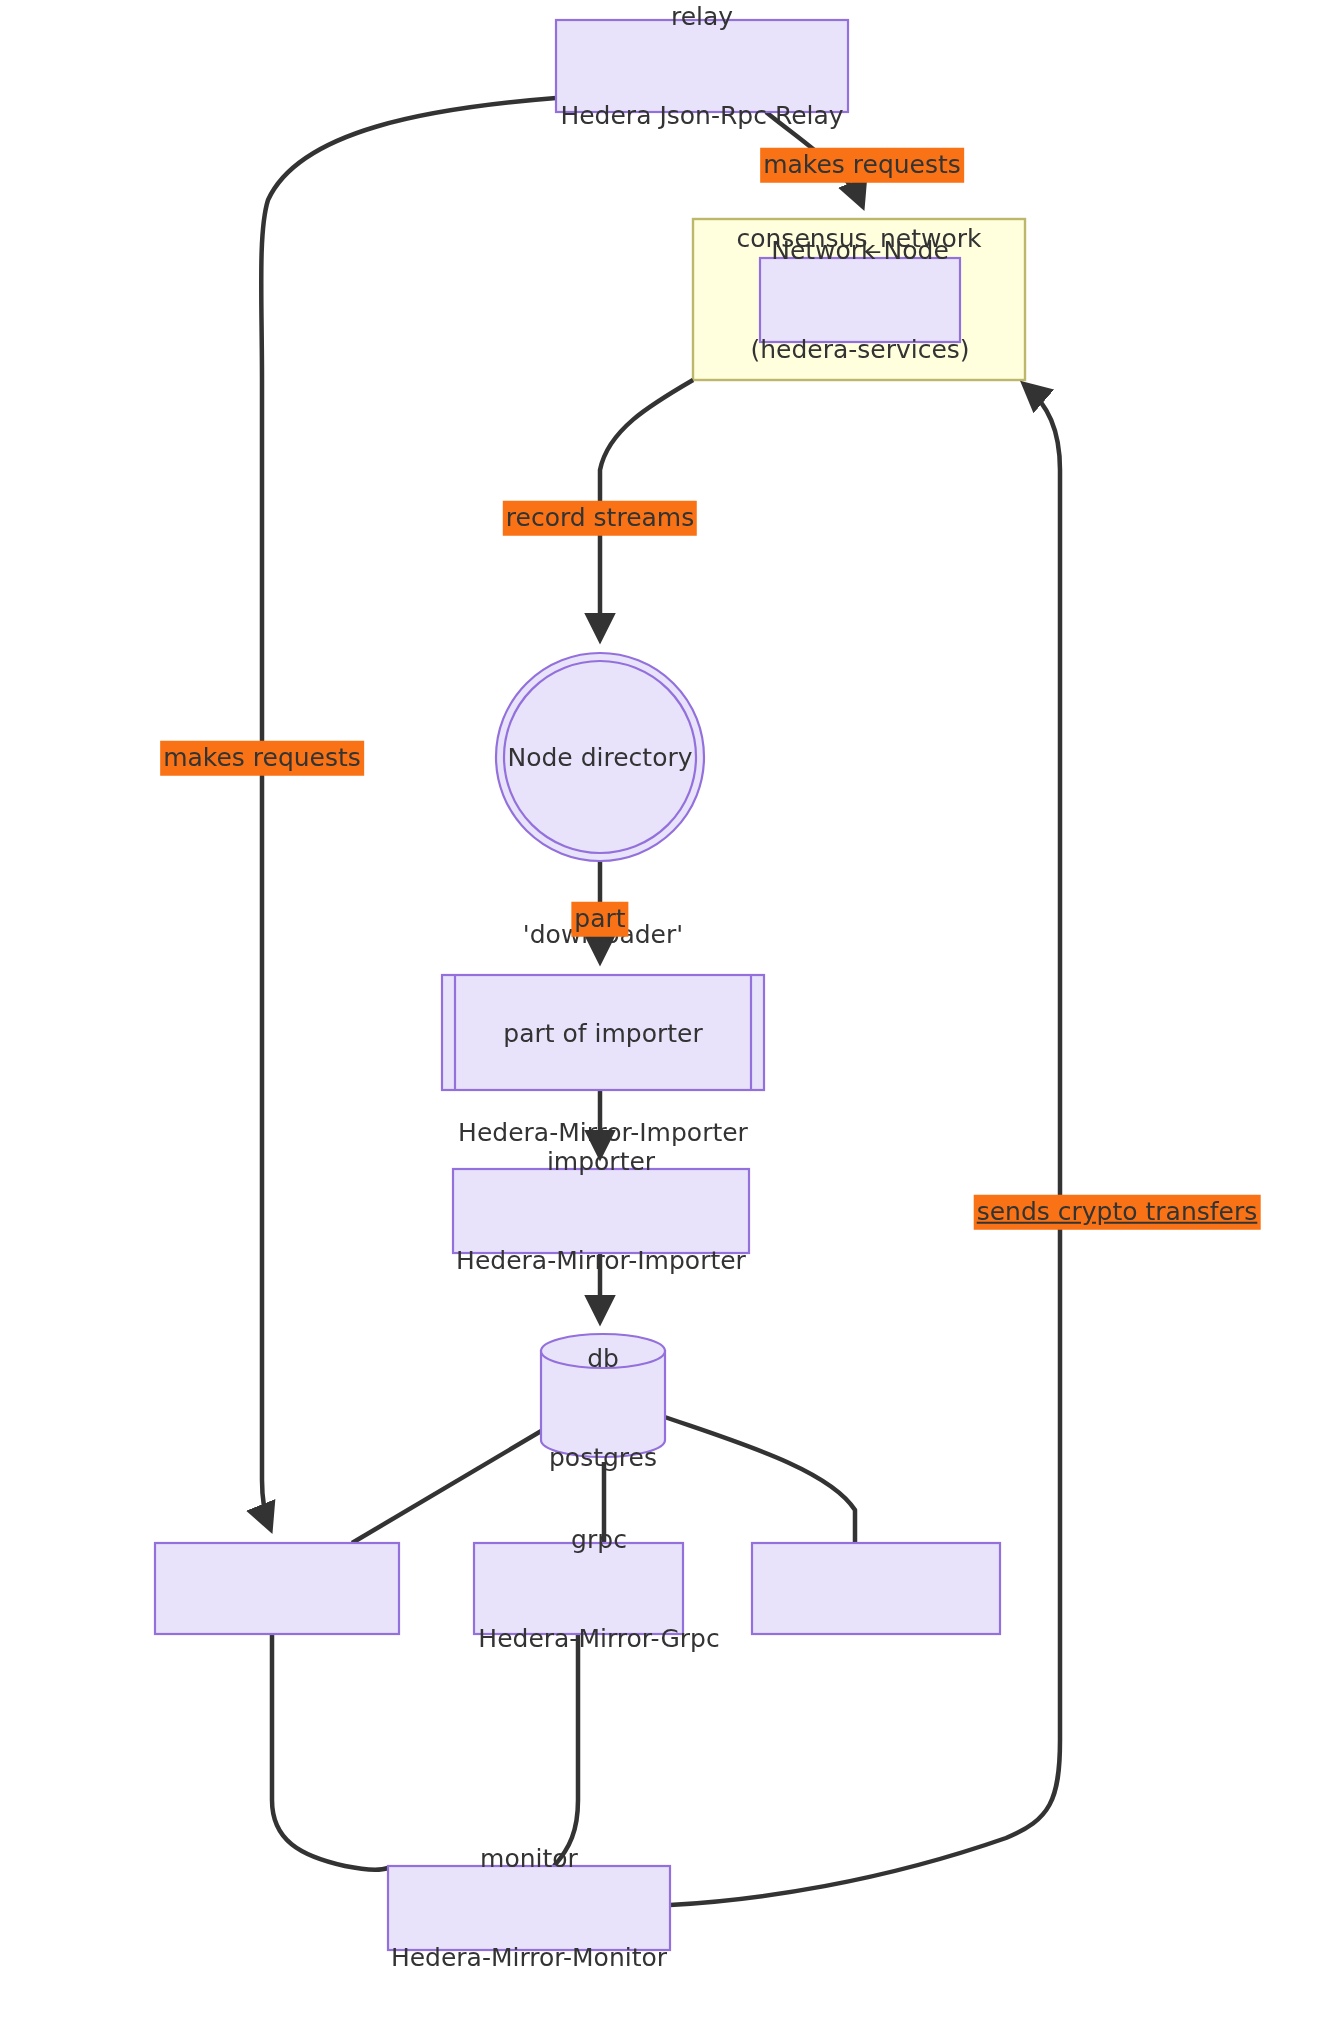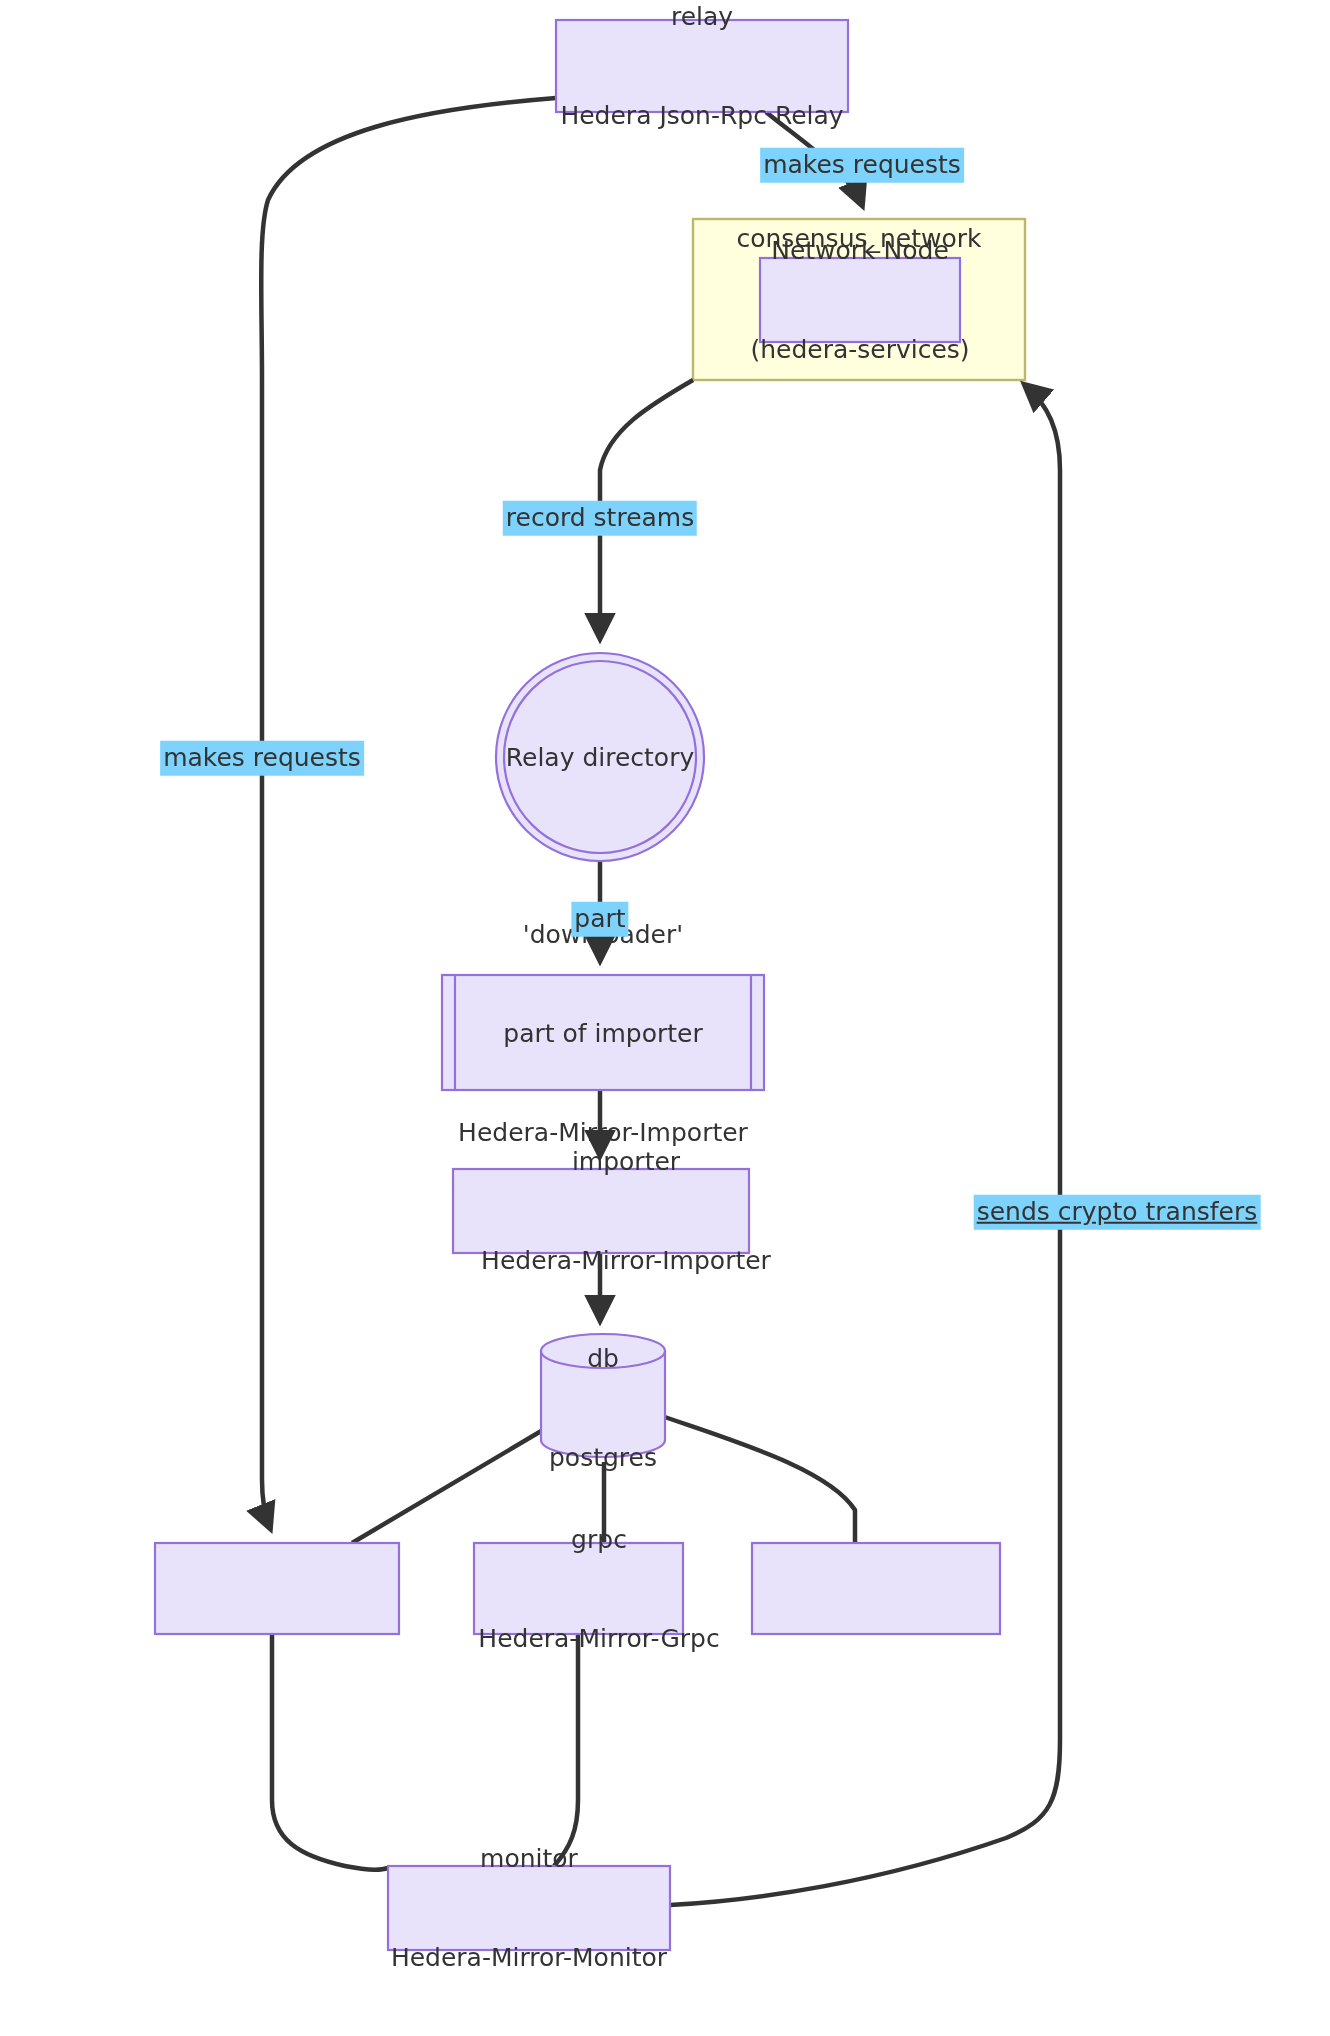"makes requests" .edge-label { background: #7dd3fc -> #f97316 }
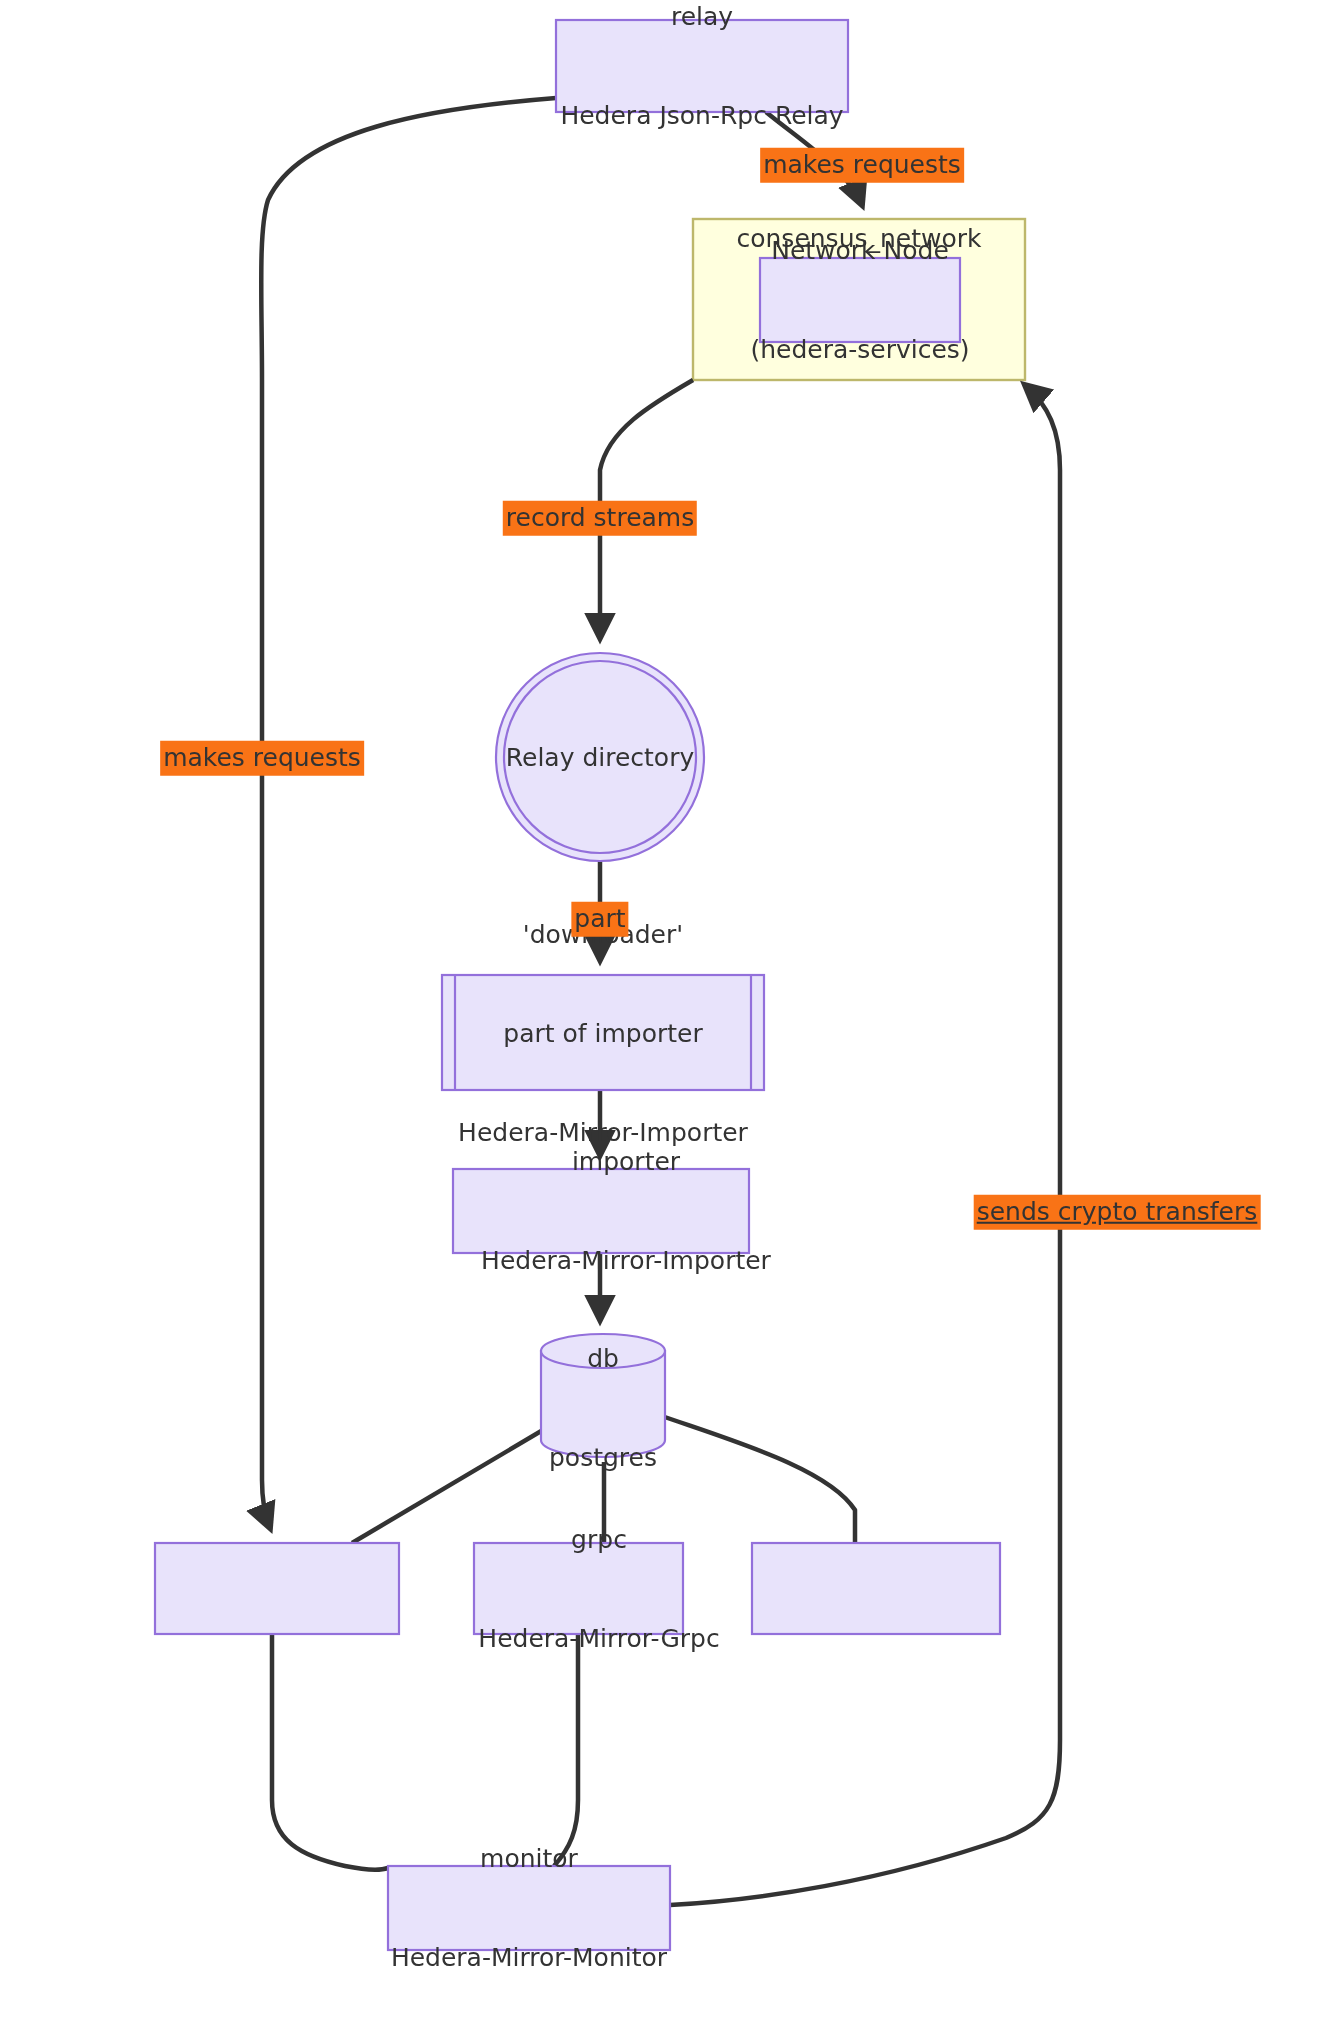"Relay directory" div { text: Relay -> Node }
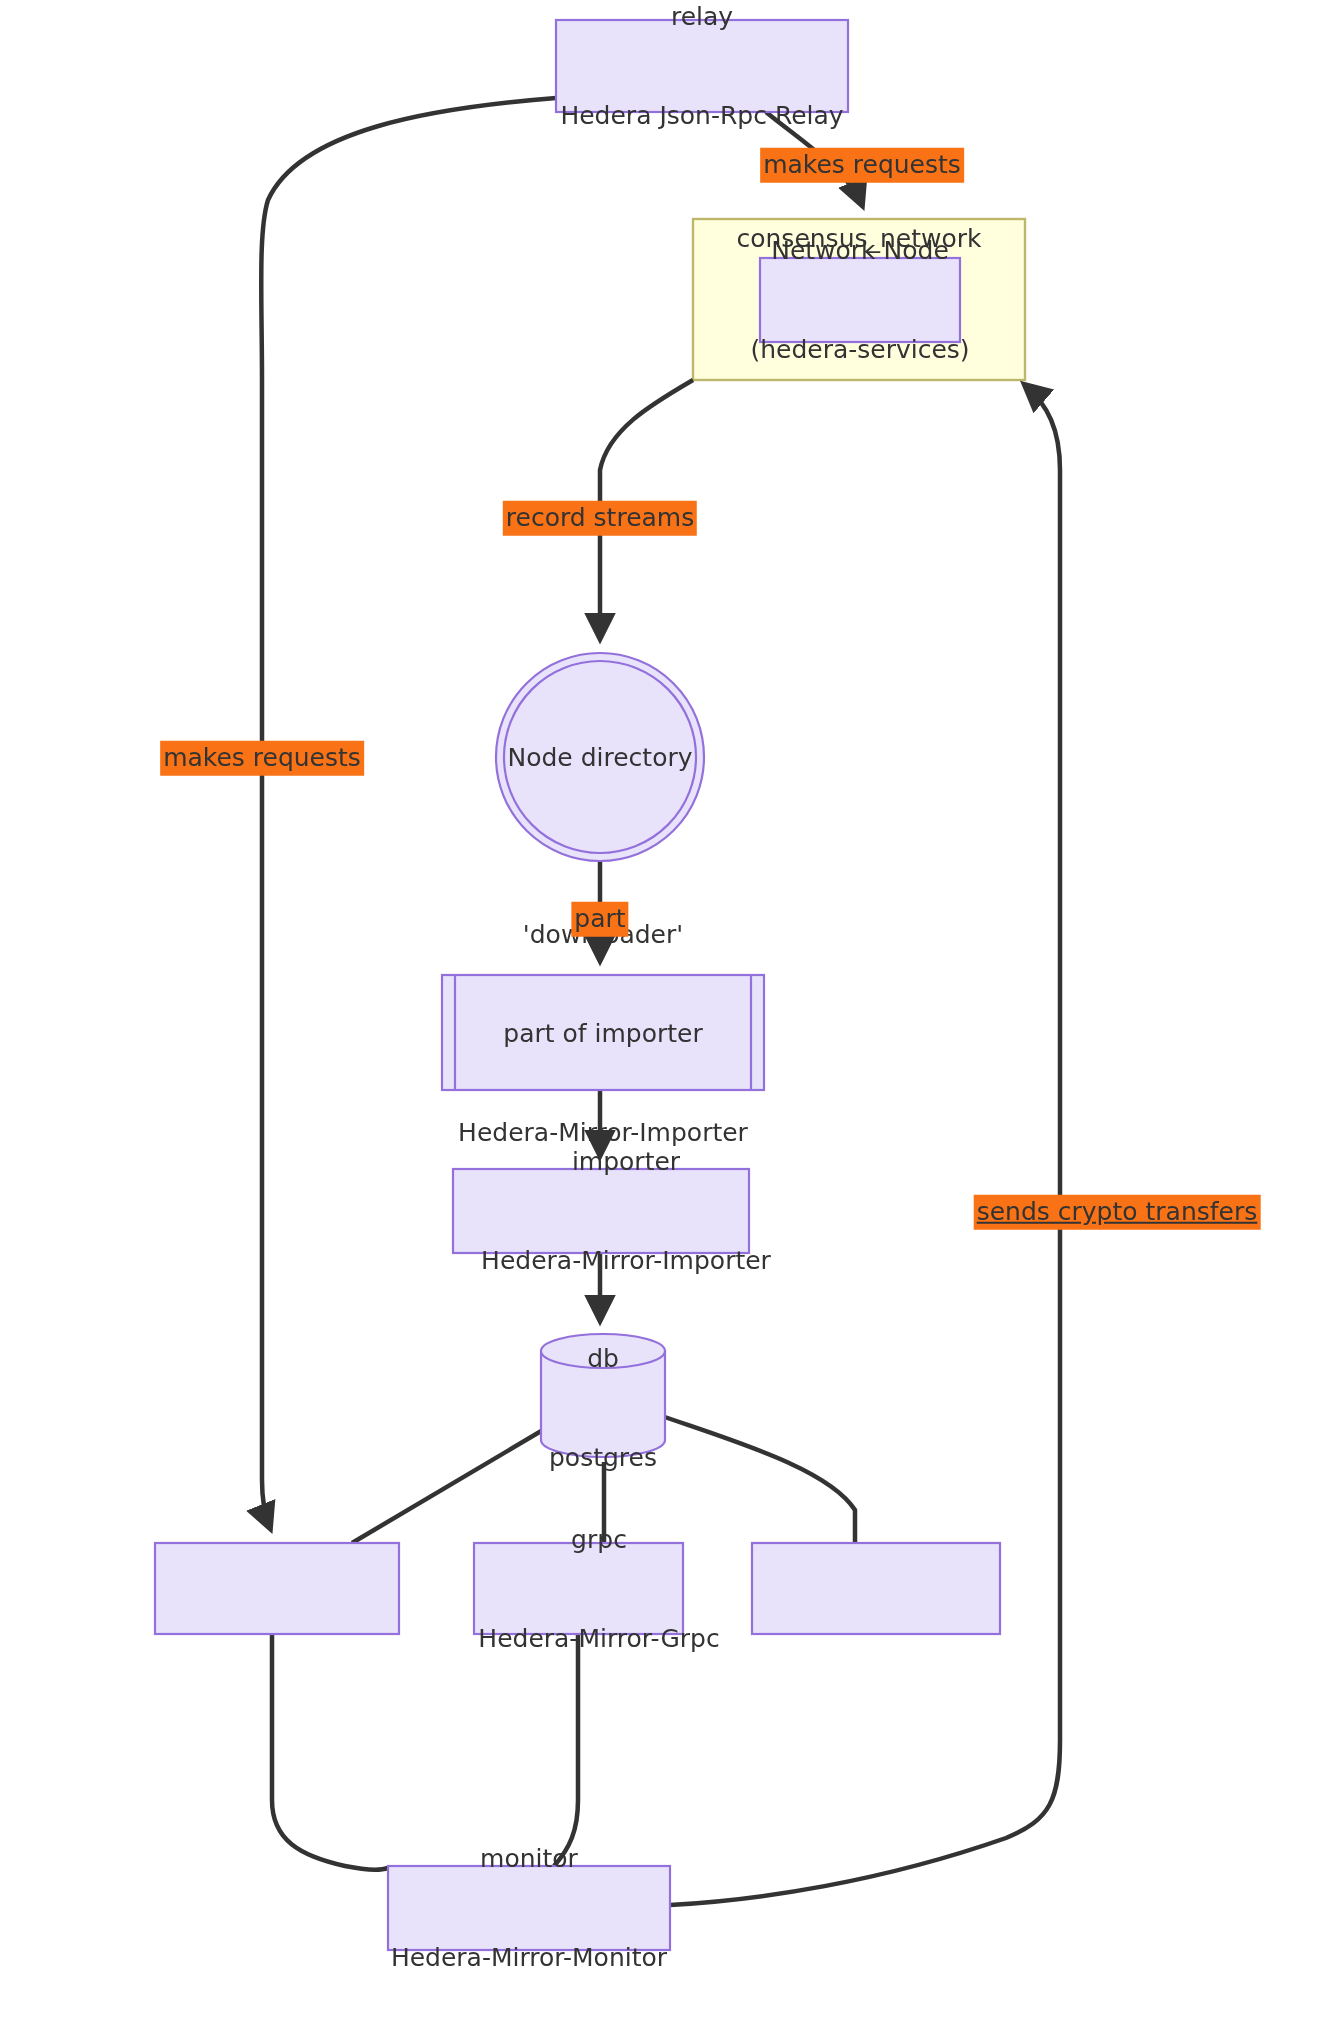"importer" div.node-label { left: 626px -> 601px }
